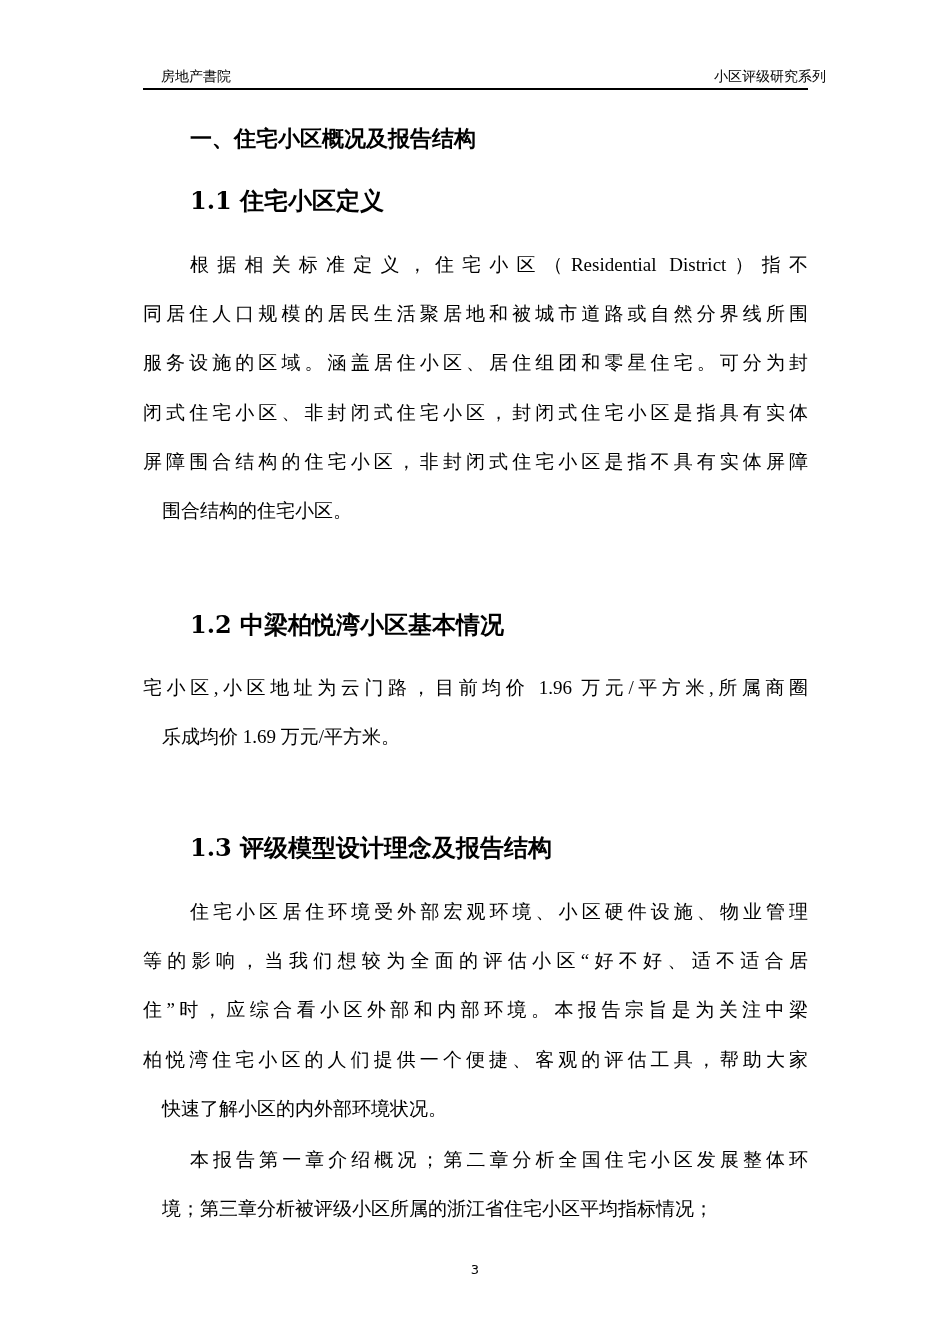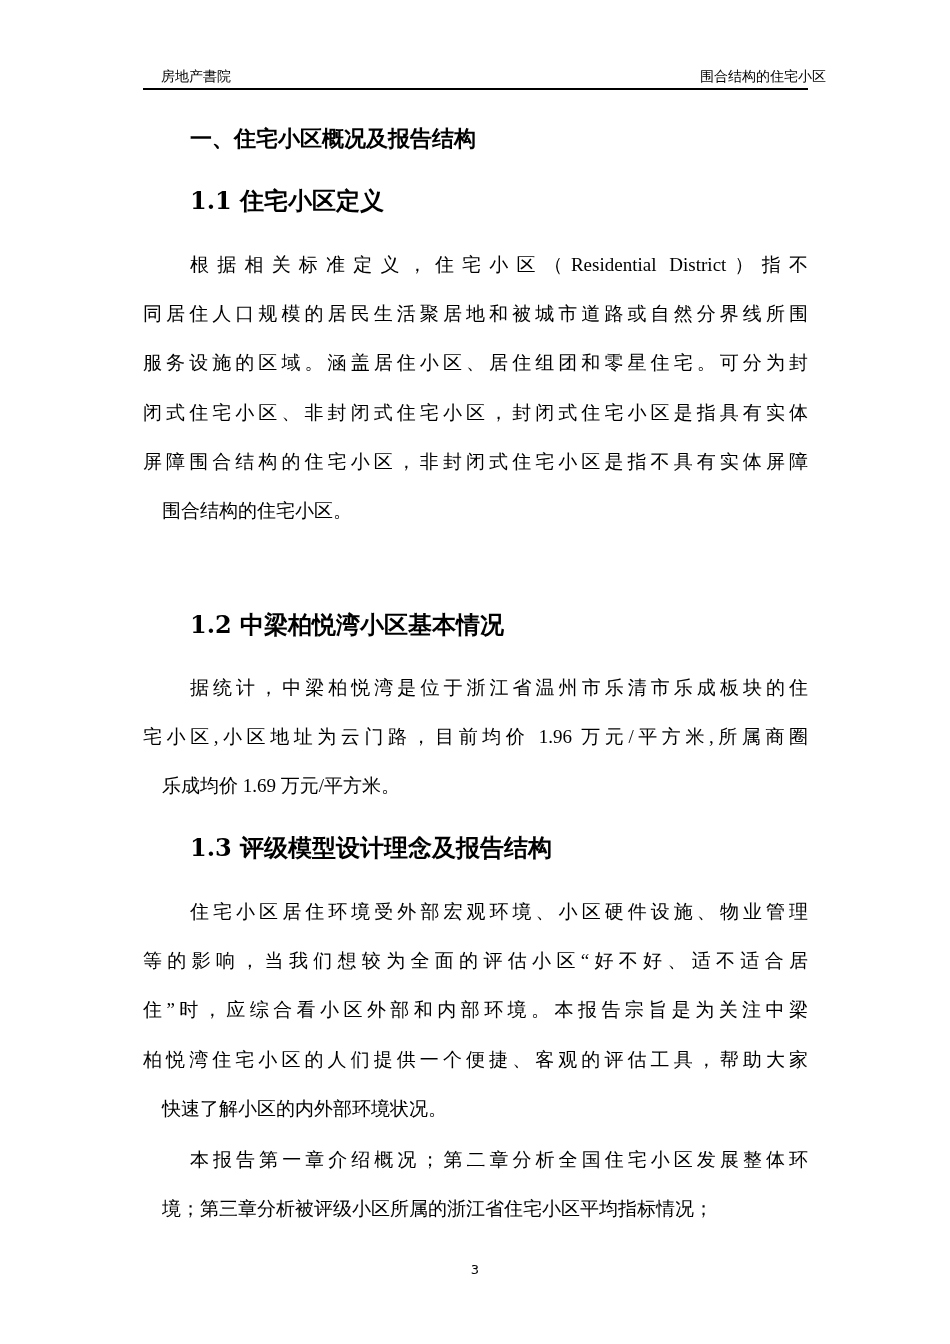"围合结构的住宅小区" span.header-right { text: 围合结构的住宅小区 -> 小区评级研究系列 }
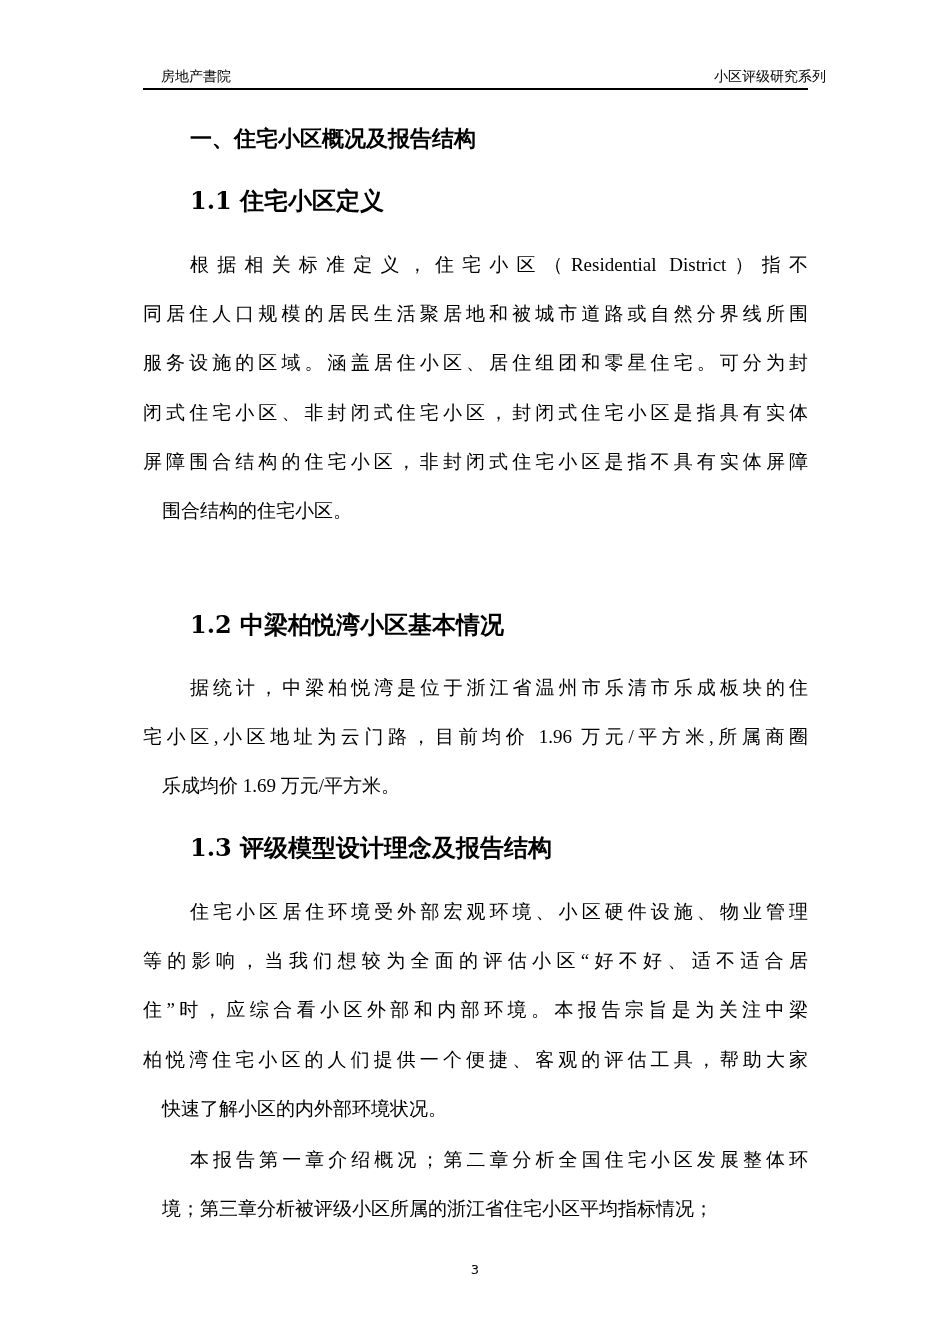"据统计，中梁柏悦湾是位于浙江省温州市乐清市乐成板块的住" span.line { html: <span>据统计，中梁柏悦湾是位于浙江省温州市乐清市乐成板块的住</span> -> none }
